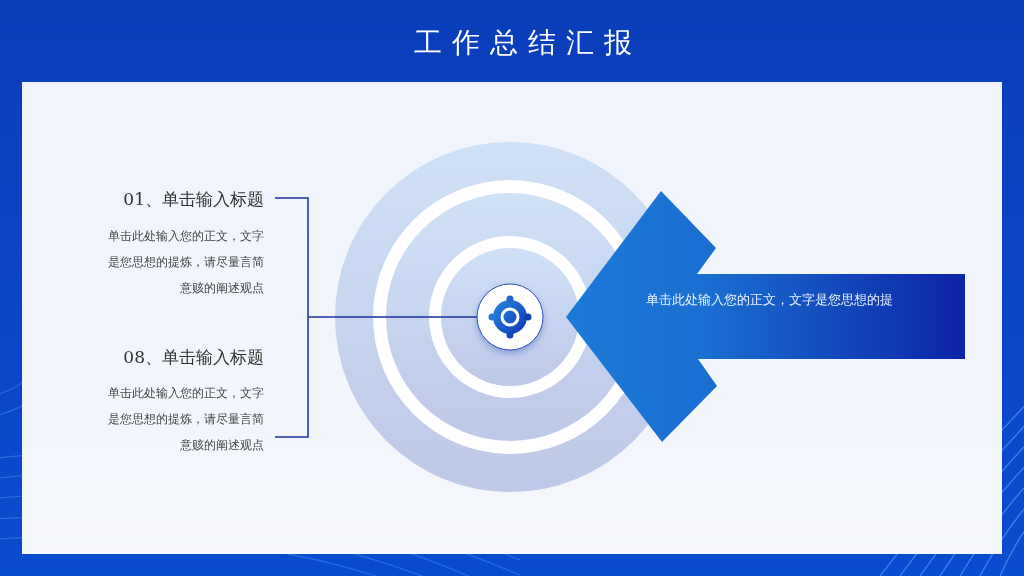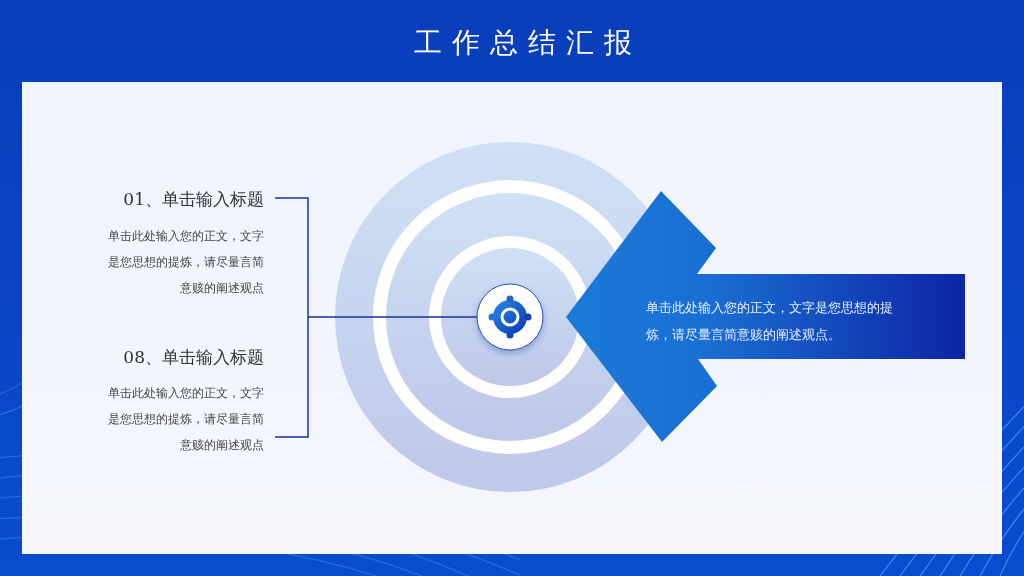"单击此处输入您的正文，文字是您思想的提" .bar-text { top: 294px -> 286px }
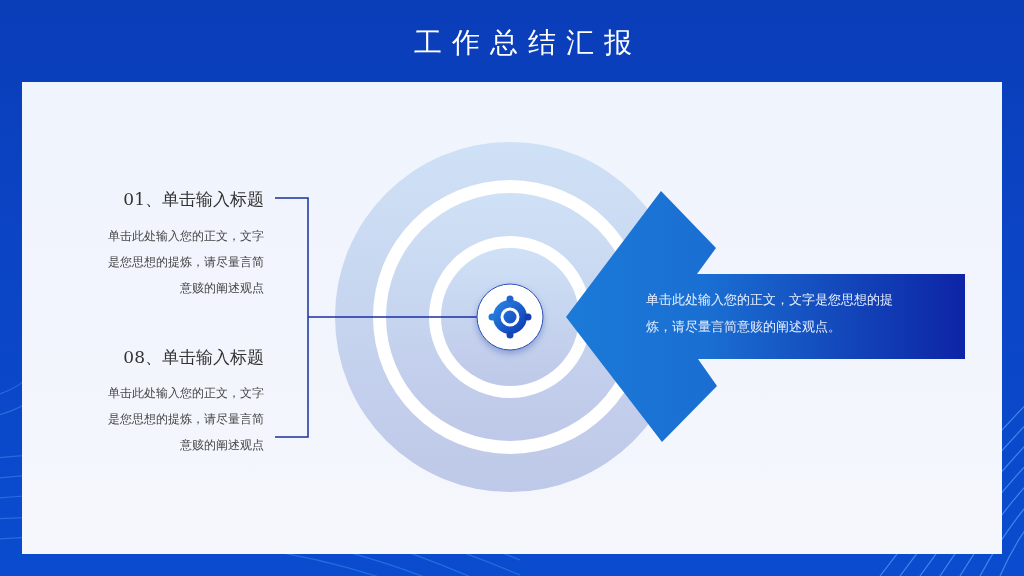"炼，请尽量言简意赅的阐述观点。" div { html: <div>炼，请尽量言简意赅的阐述观点。</div> -> none }
